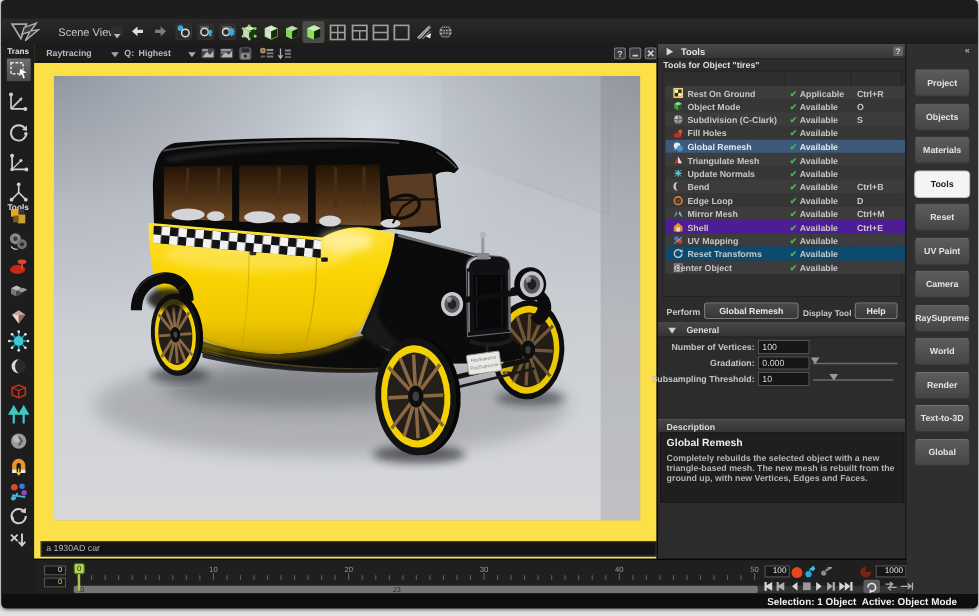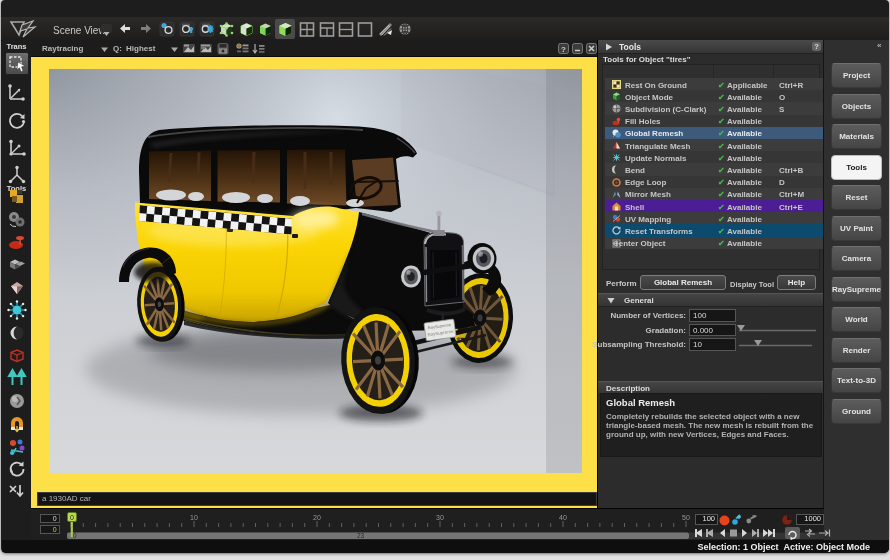"Ground" div.rbtn { text: Ground -> Global }
